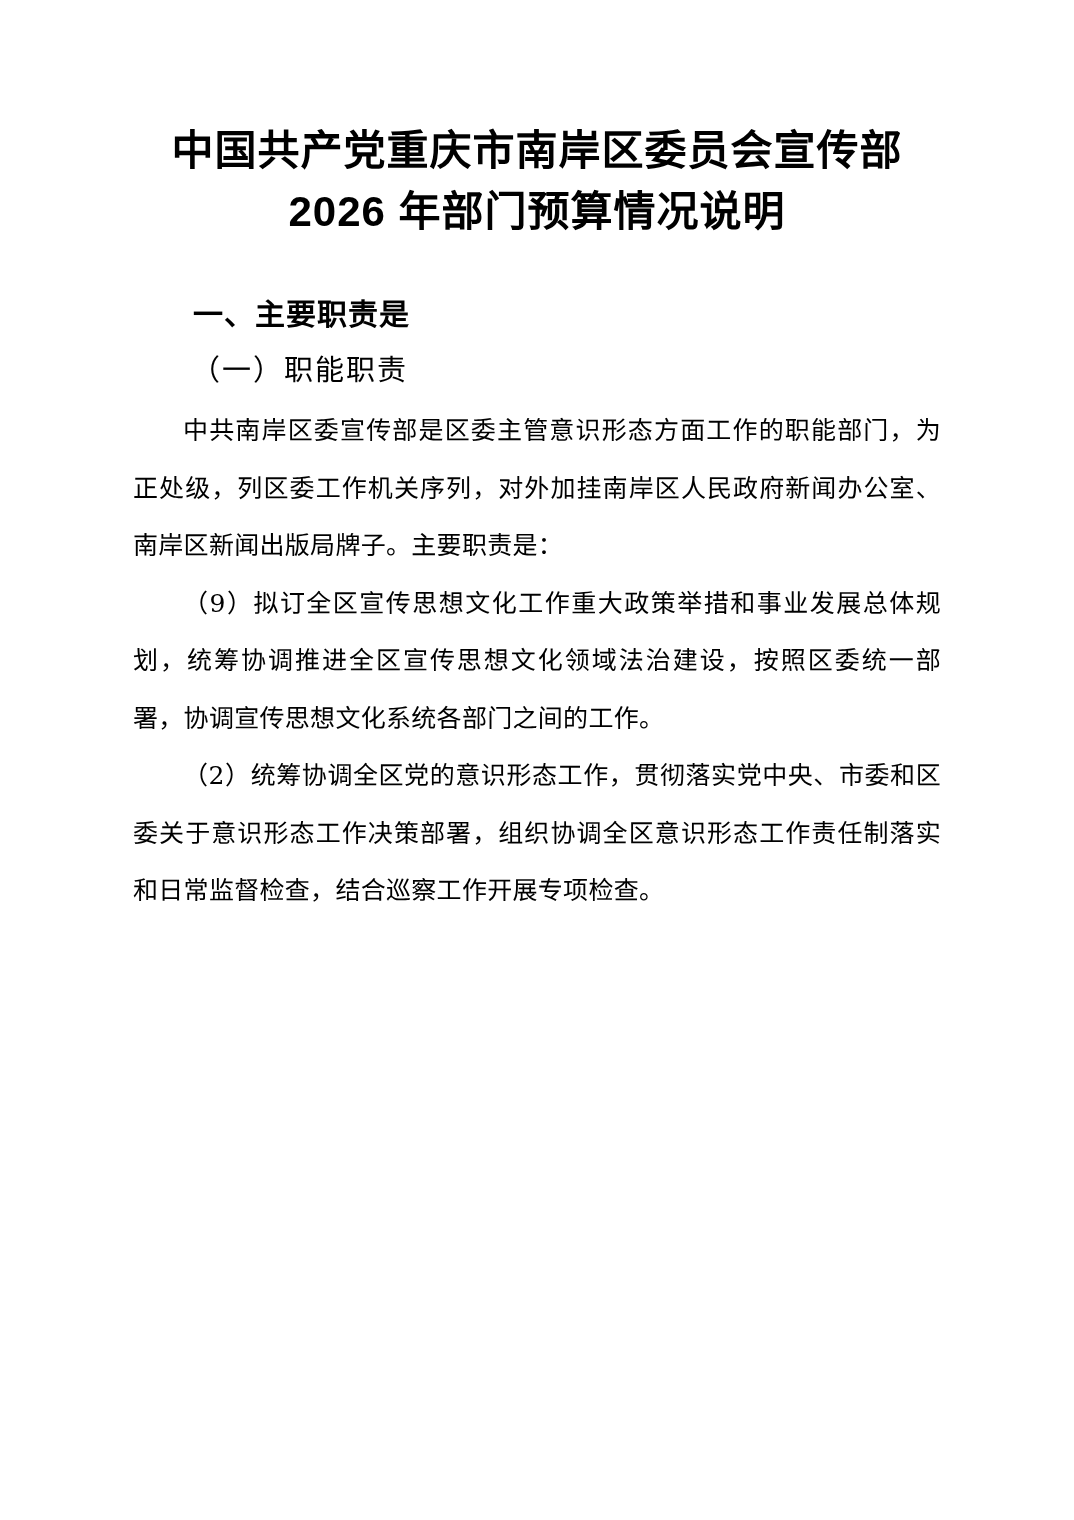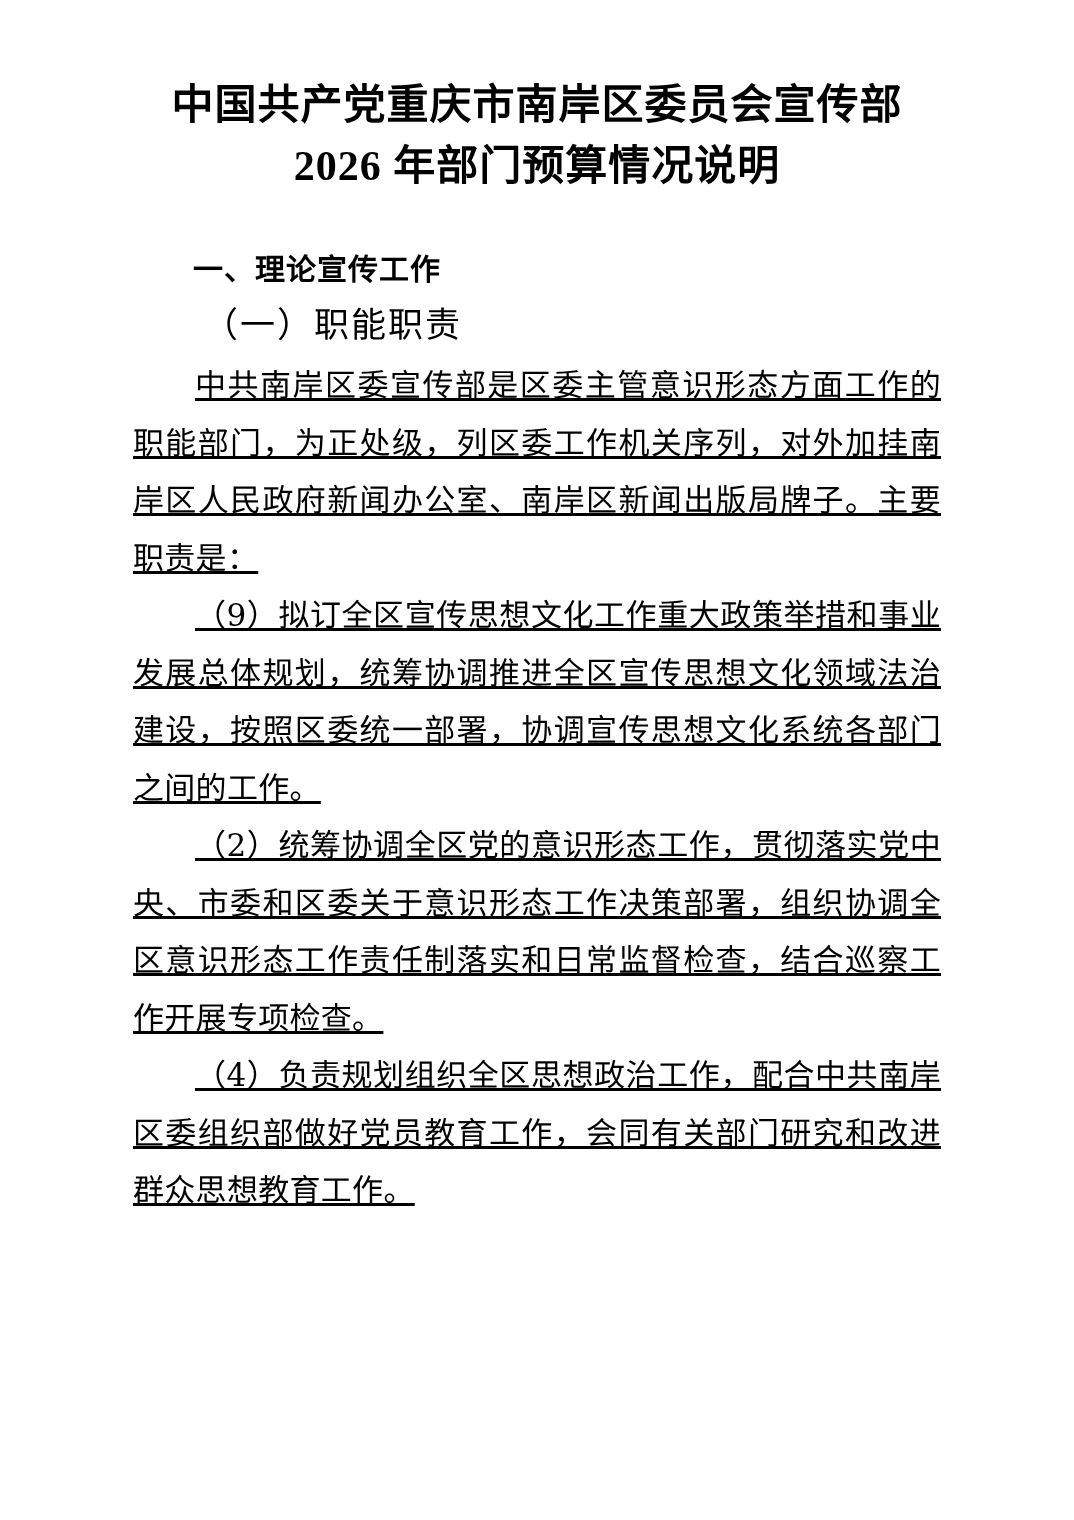"中国共产党重庆市南岸区委员会宣传部" .doc-title { font-family: Liberation Serif, serif -> Liberation Sans, sans-serif; padding-top: 75px -> 120px }
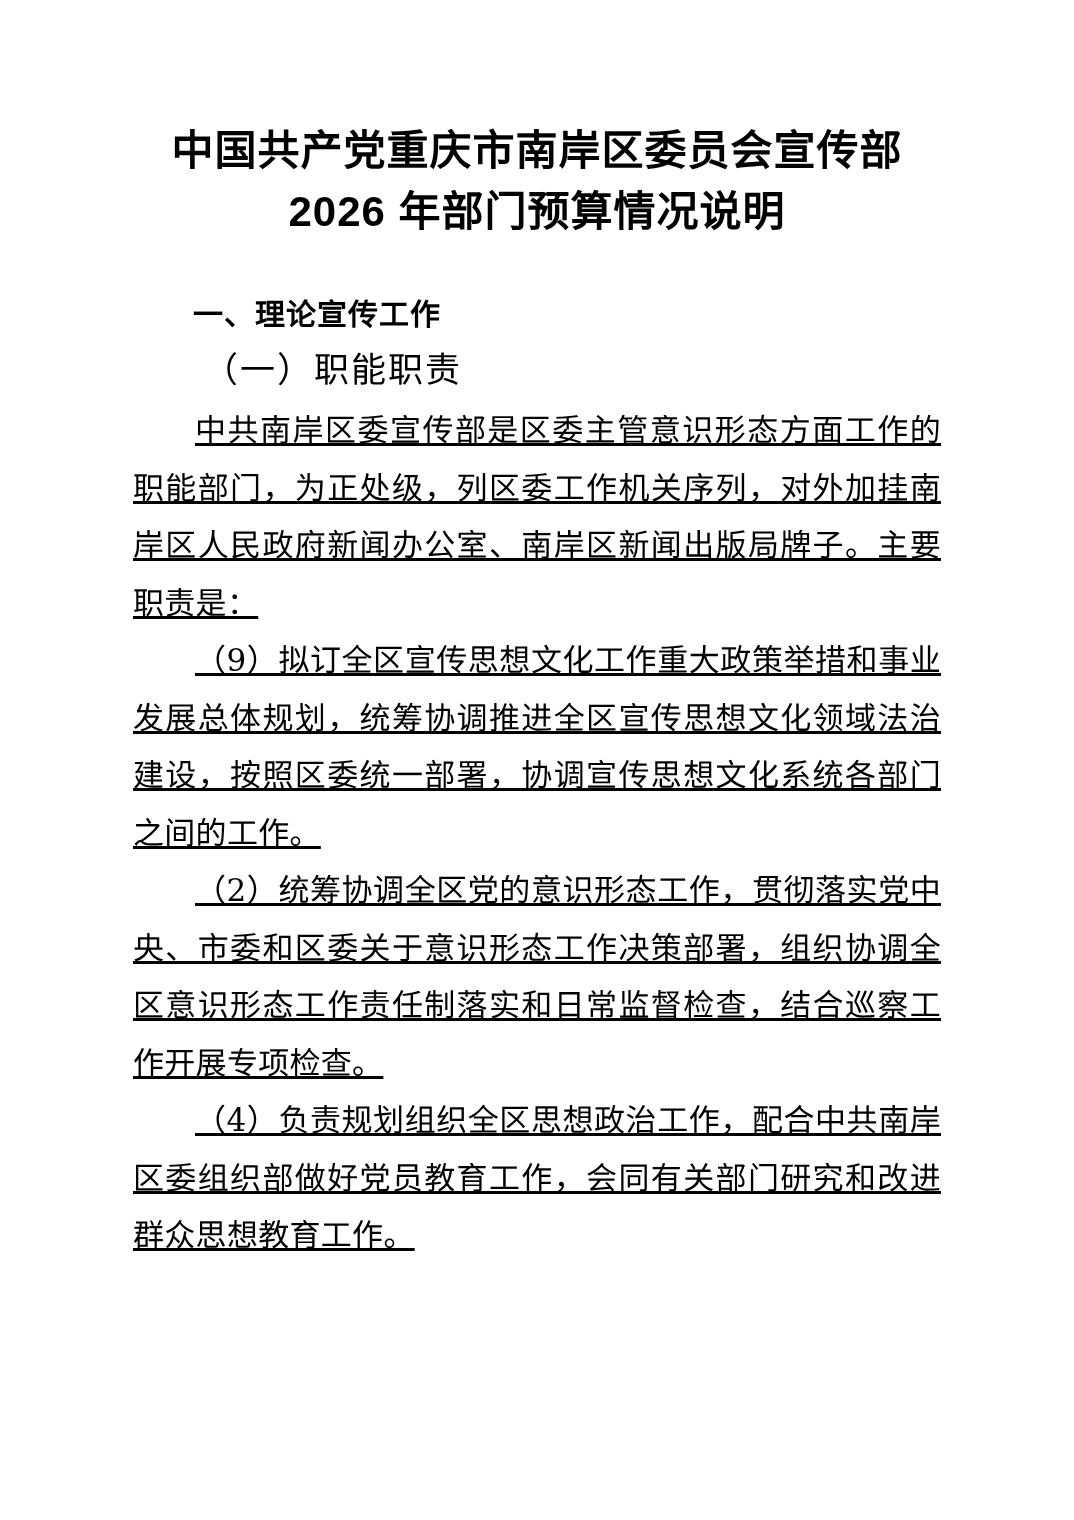"一、理论宣传工作" h2.section-heading { text: 理论宣传工作 -> 主要职责是 }
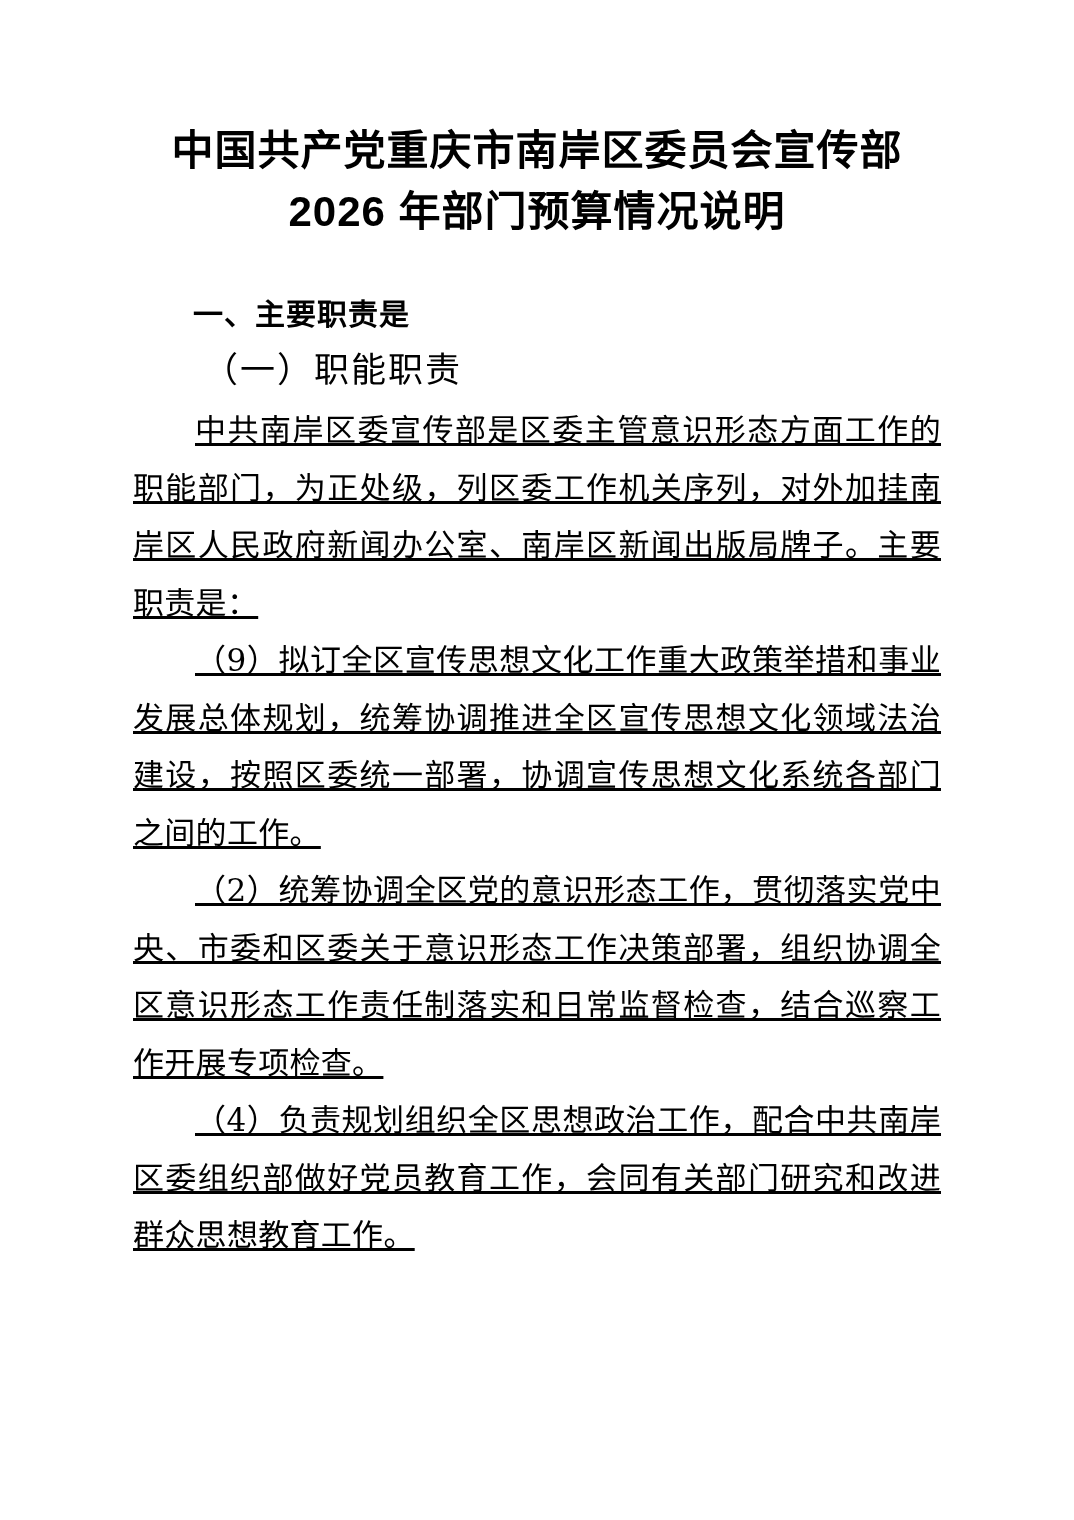"（一）职能职责" .subsection-heading { font-size: 35px -> 29px }
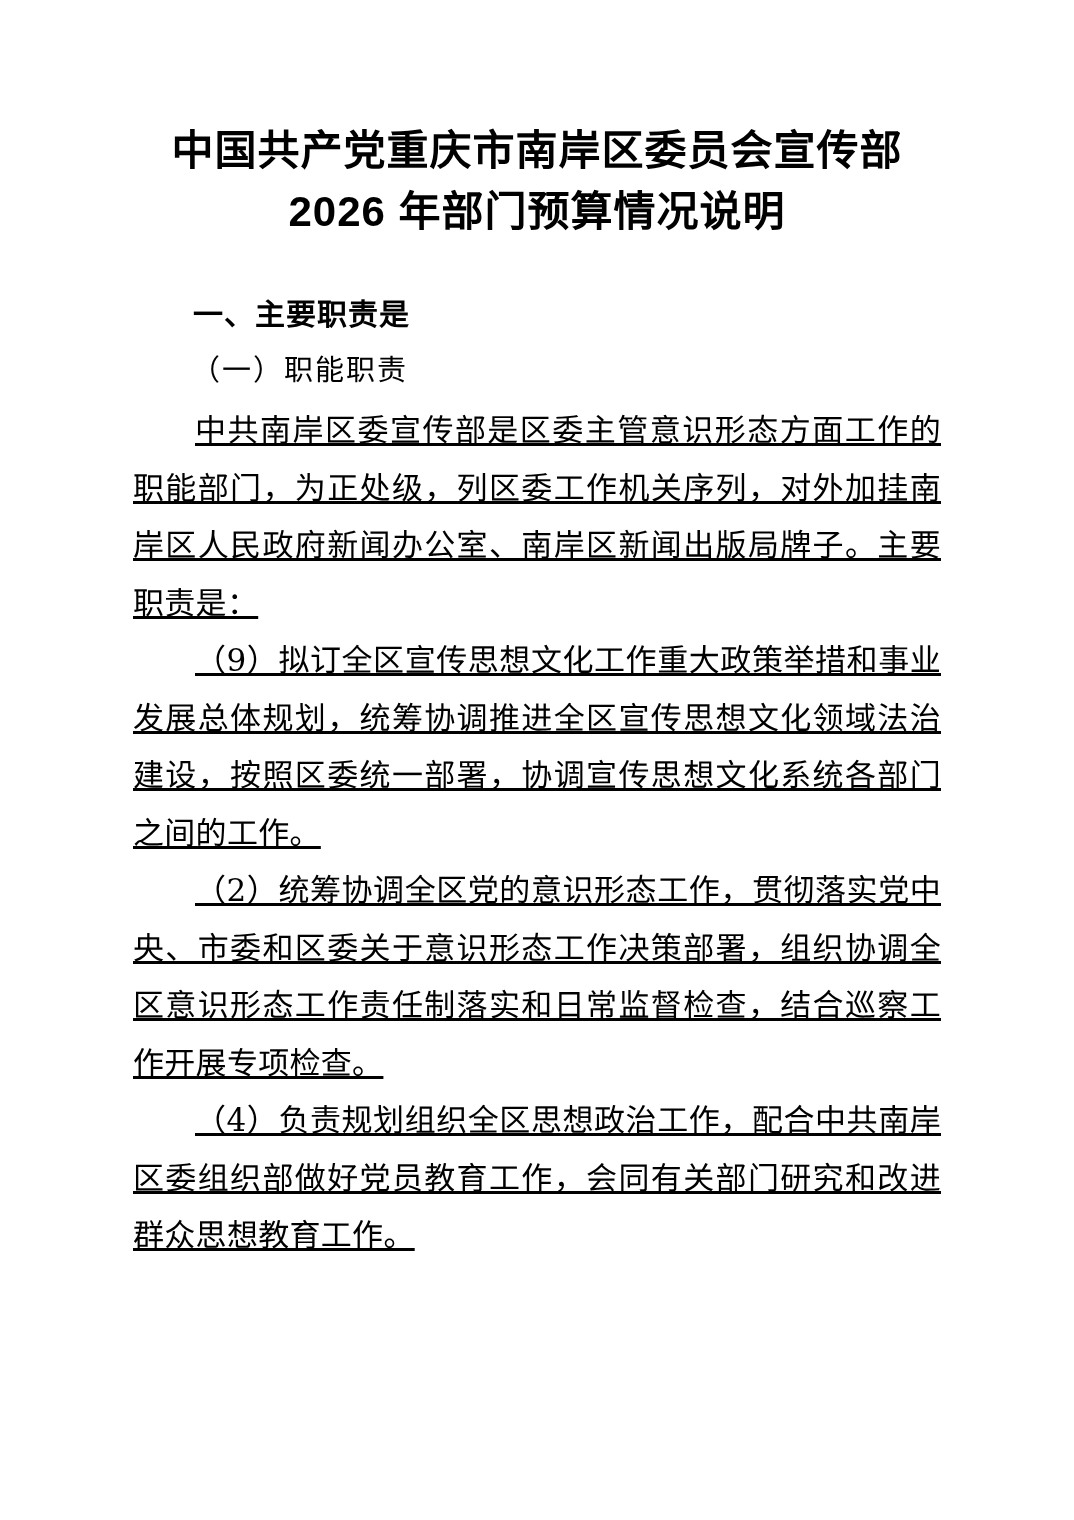"中共南岸区委宣传部是区委主管意识形态方面工作的职能部门，为正处级，列区委工作机关" .body-text p { font-size: 31px -> 25px; text-decoration: underline -> none }
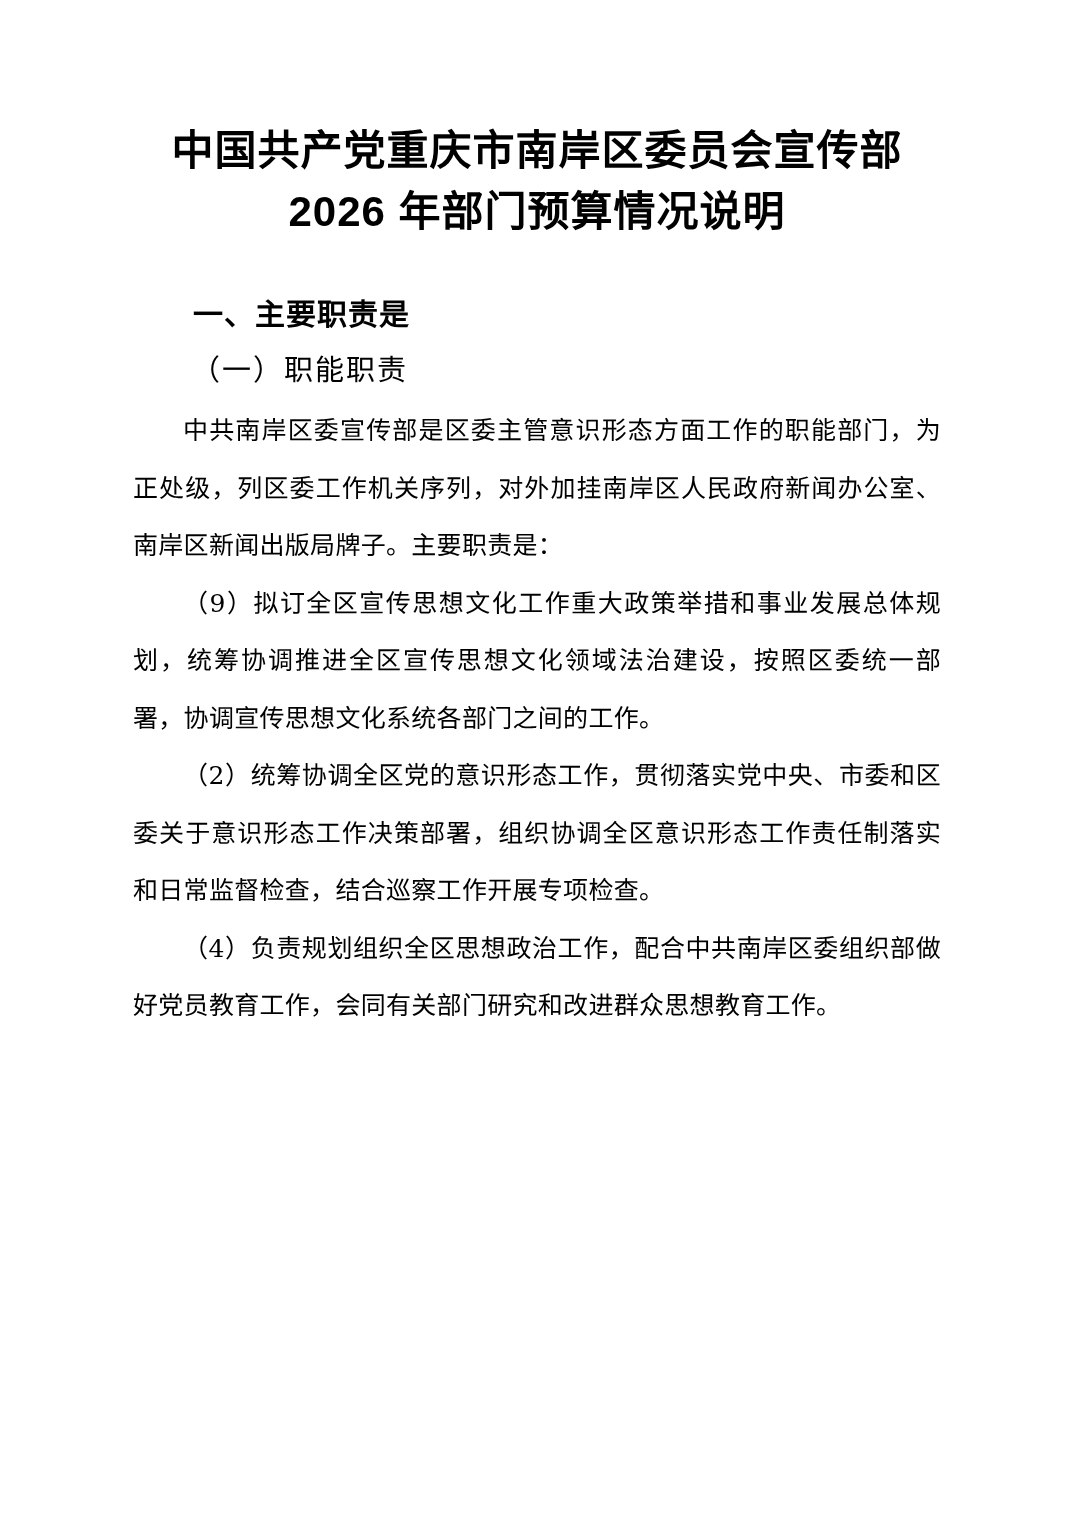"（4）负责规划组织全区思想政治工作，配合中共南岸区委组织部做好党员教育工作，会同" p { html: <p>（4）负责规划组织全区思想政治工作，配合中共南岸区委组织部做好党员教育工作，会同有关部门研究和改进群众思想教育工作。</p> -> none }
